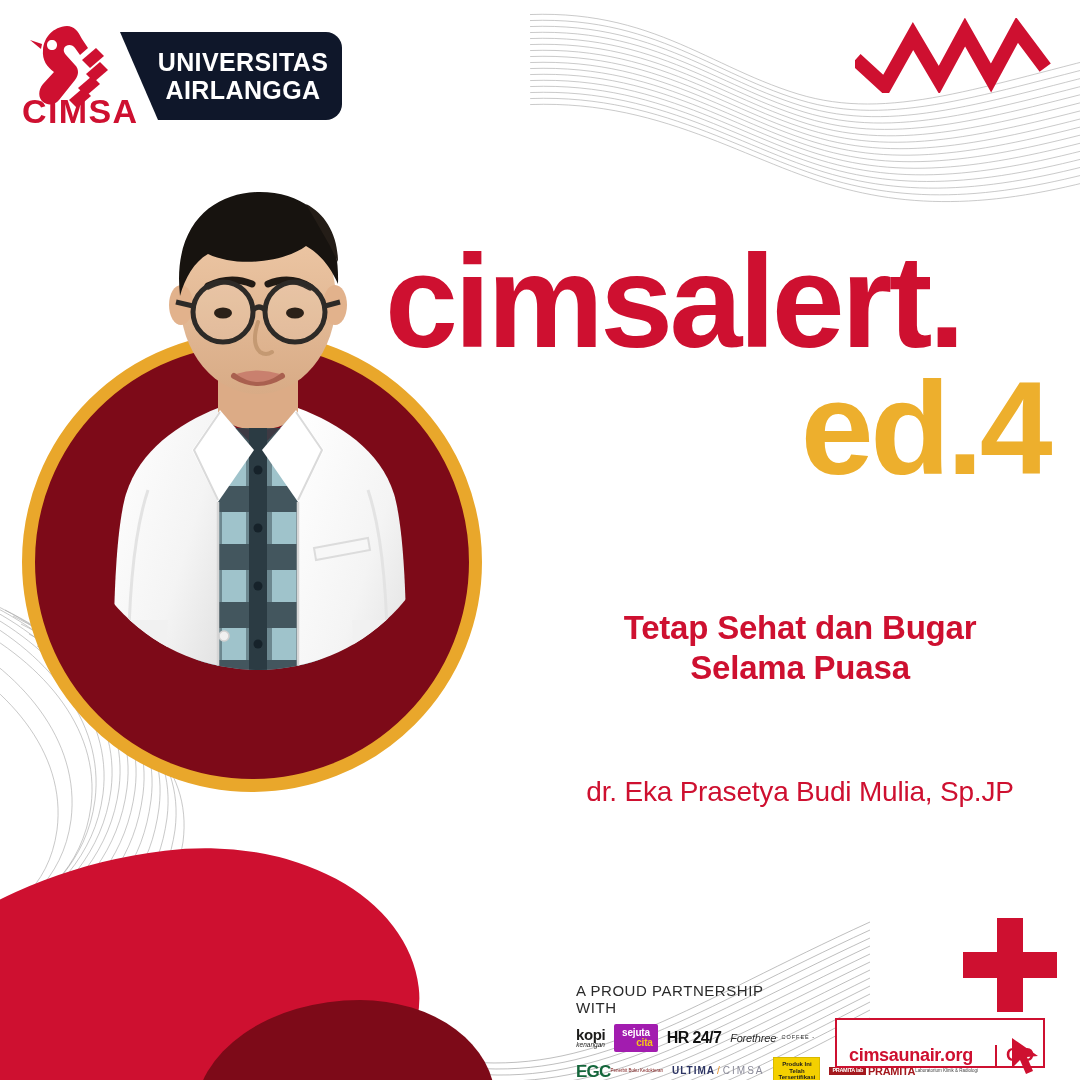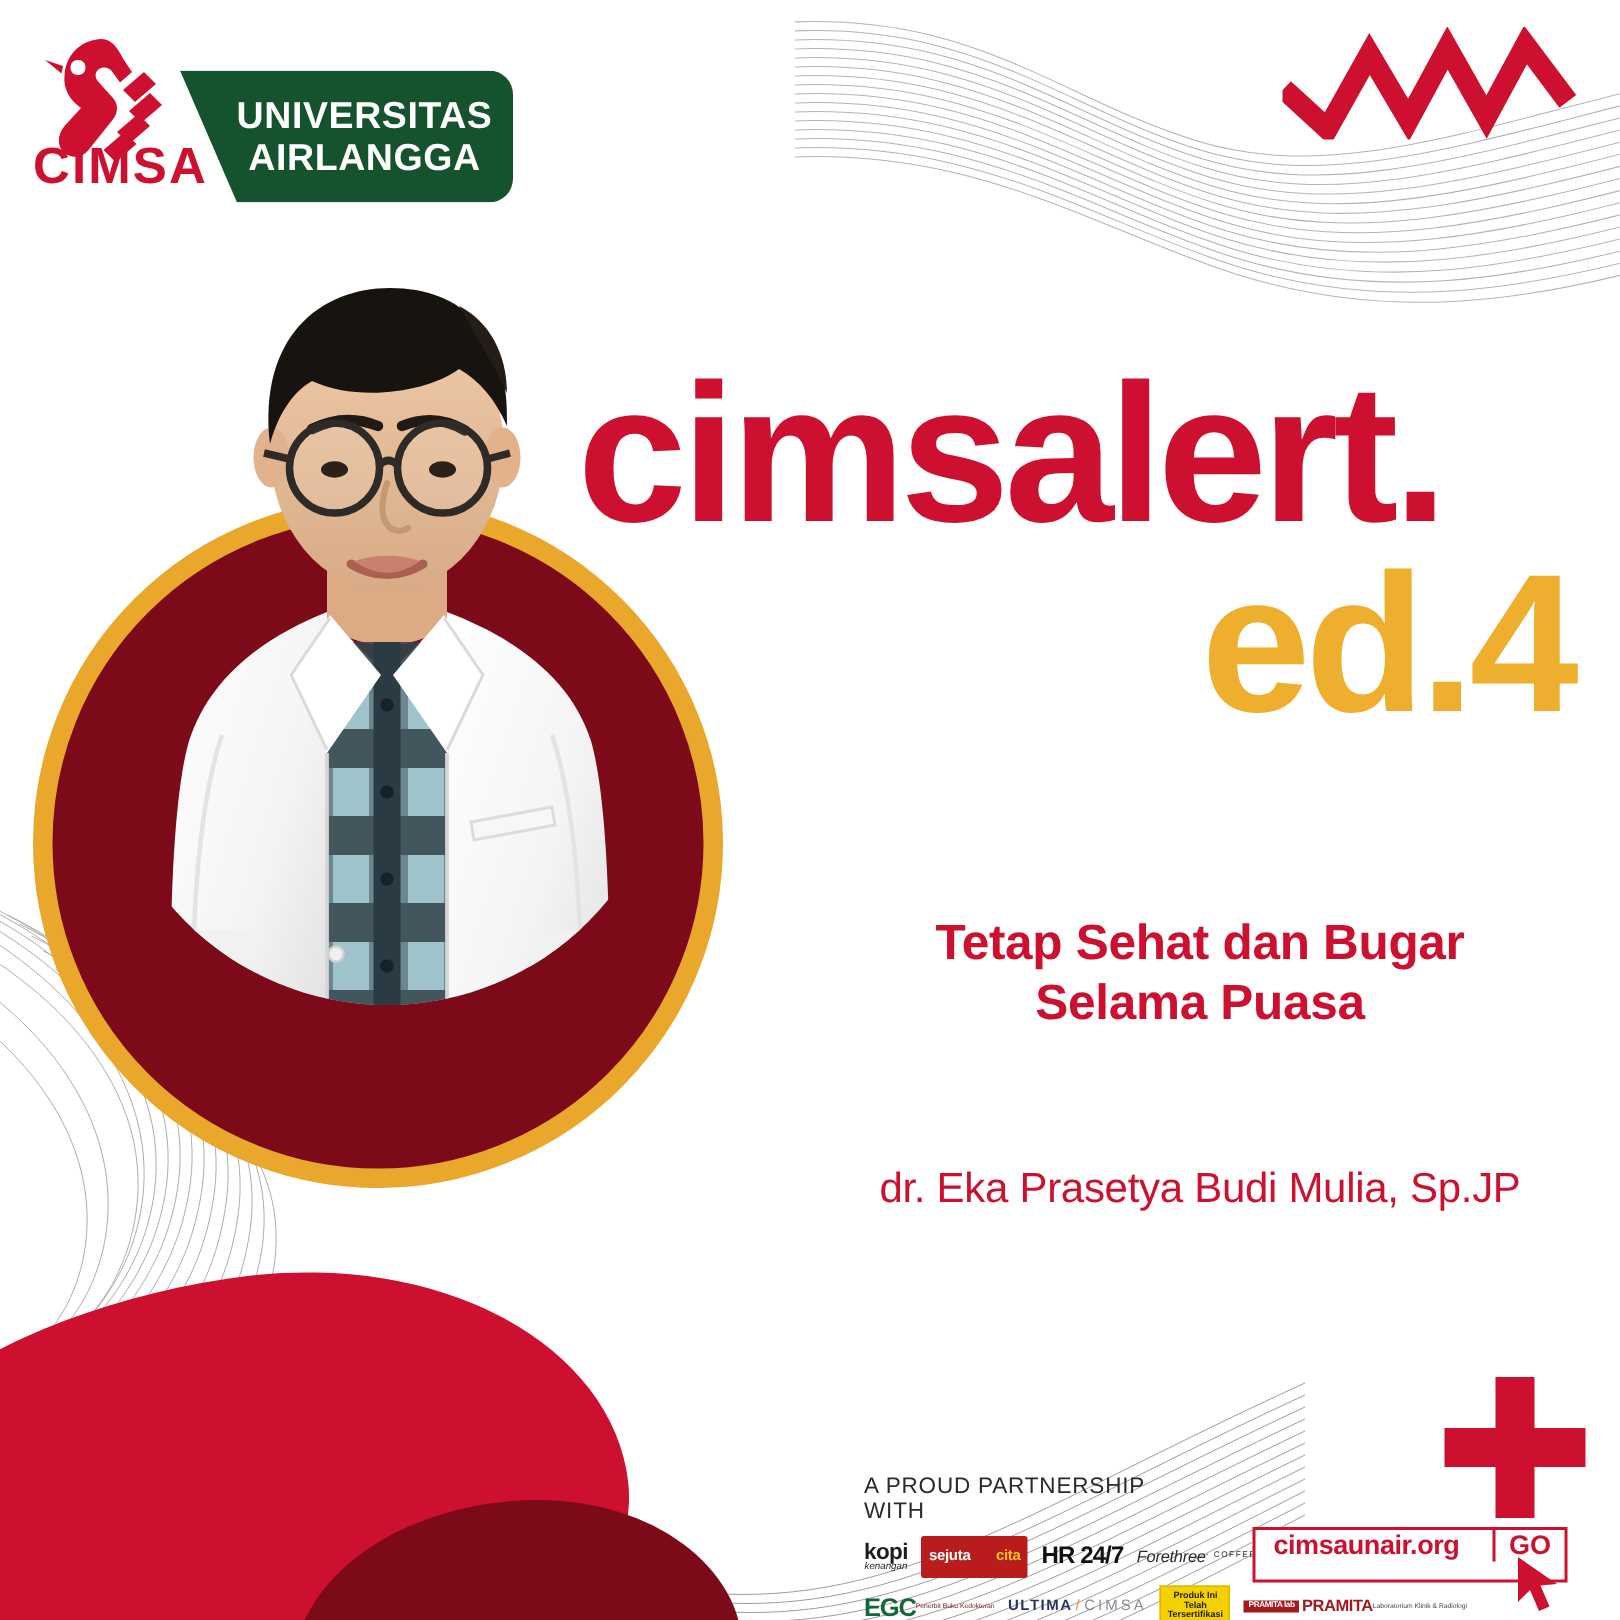"UNIVERSITAS" #uni-badge { background: #14532d -> #0f172a; top: 31px -> 16px }
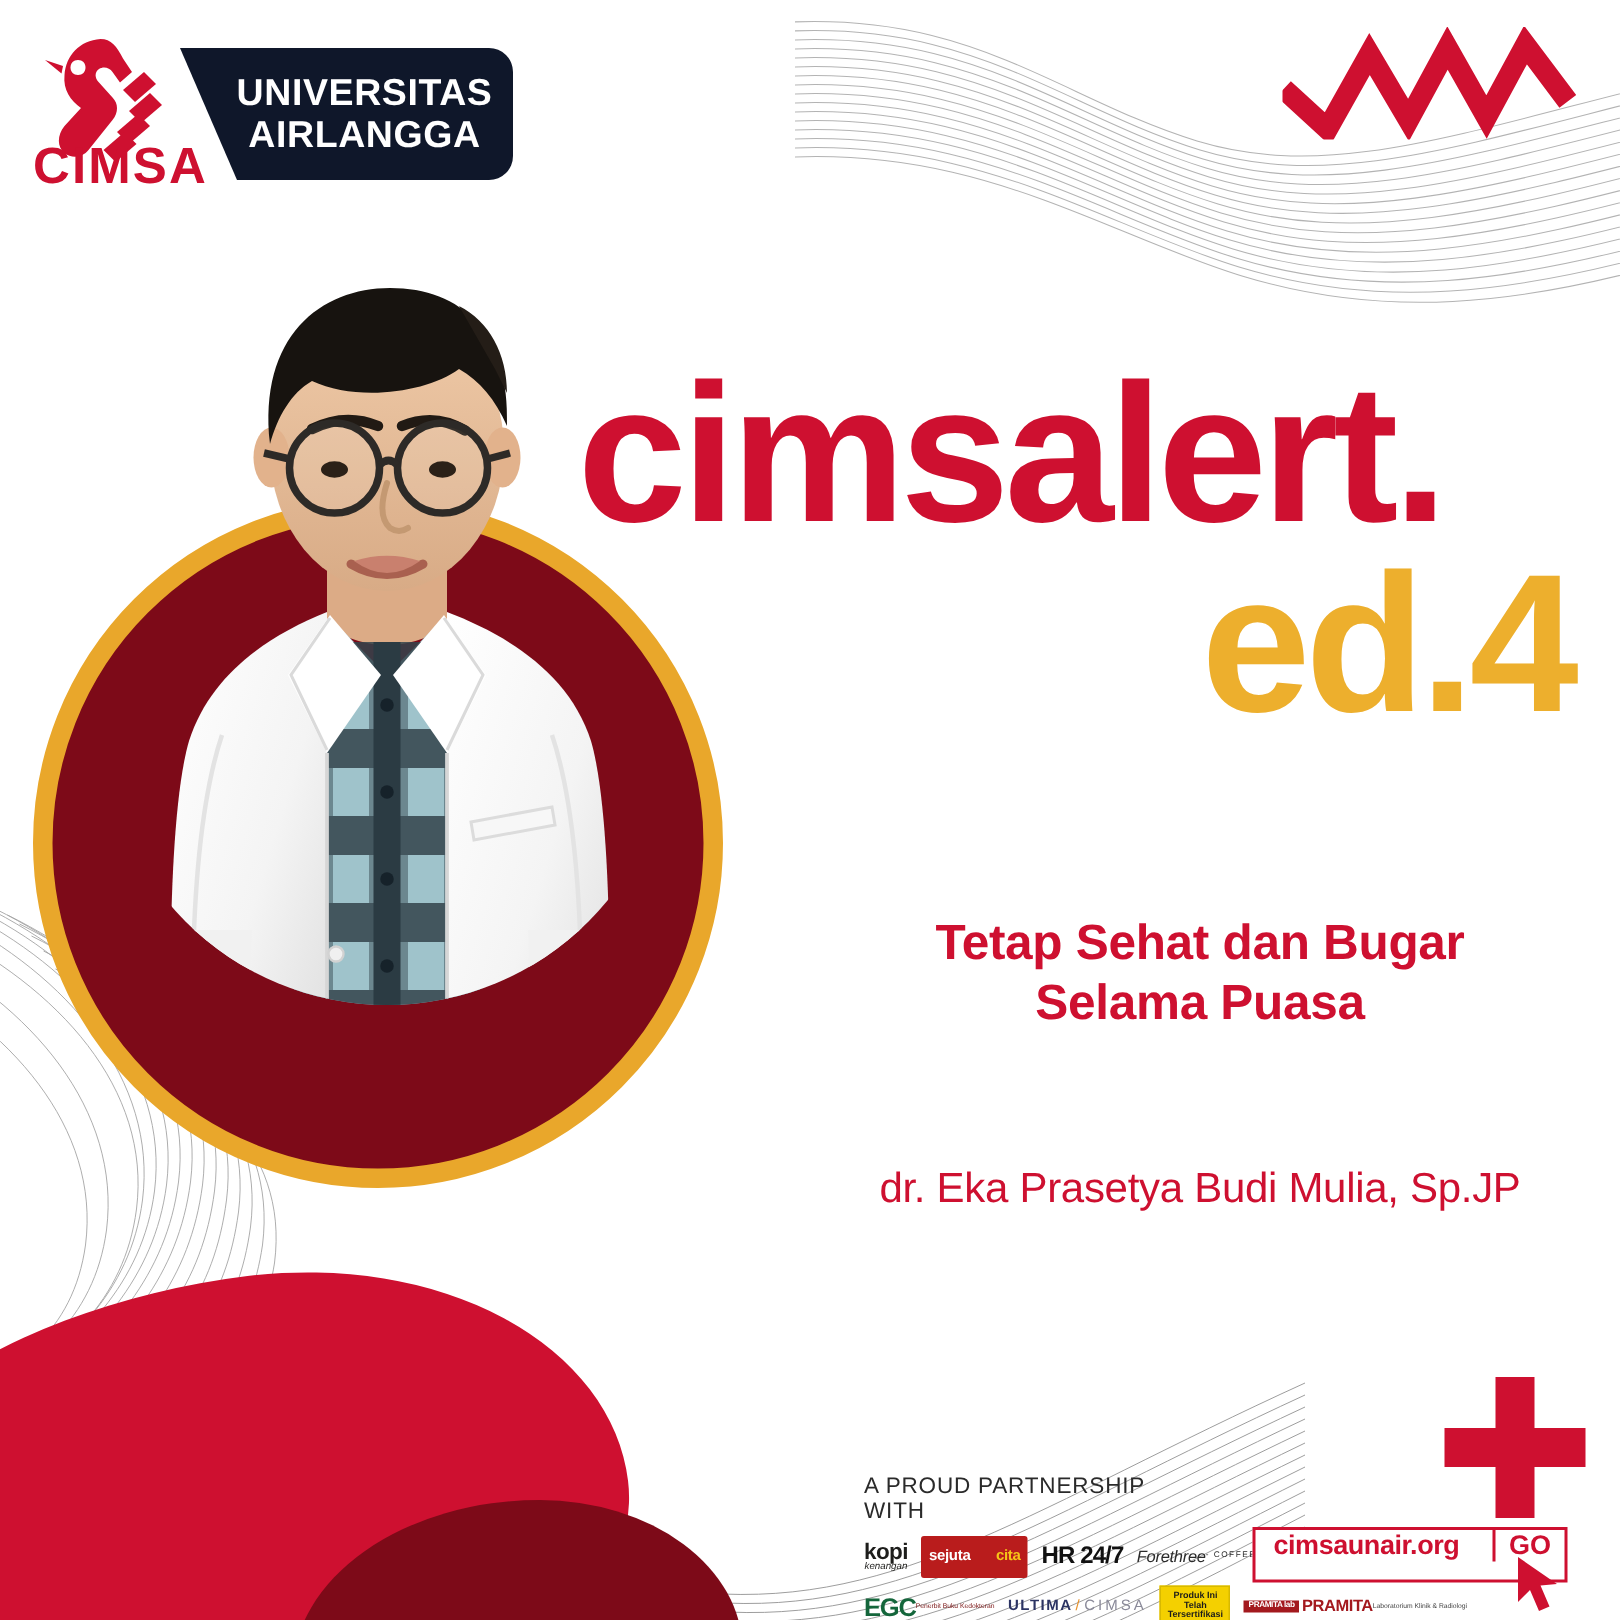"sejuta" .pl-sejuta { background: #b91c1c -> #a21caf; flex-direction: none -> column }
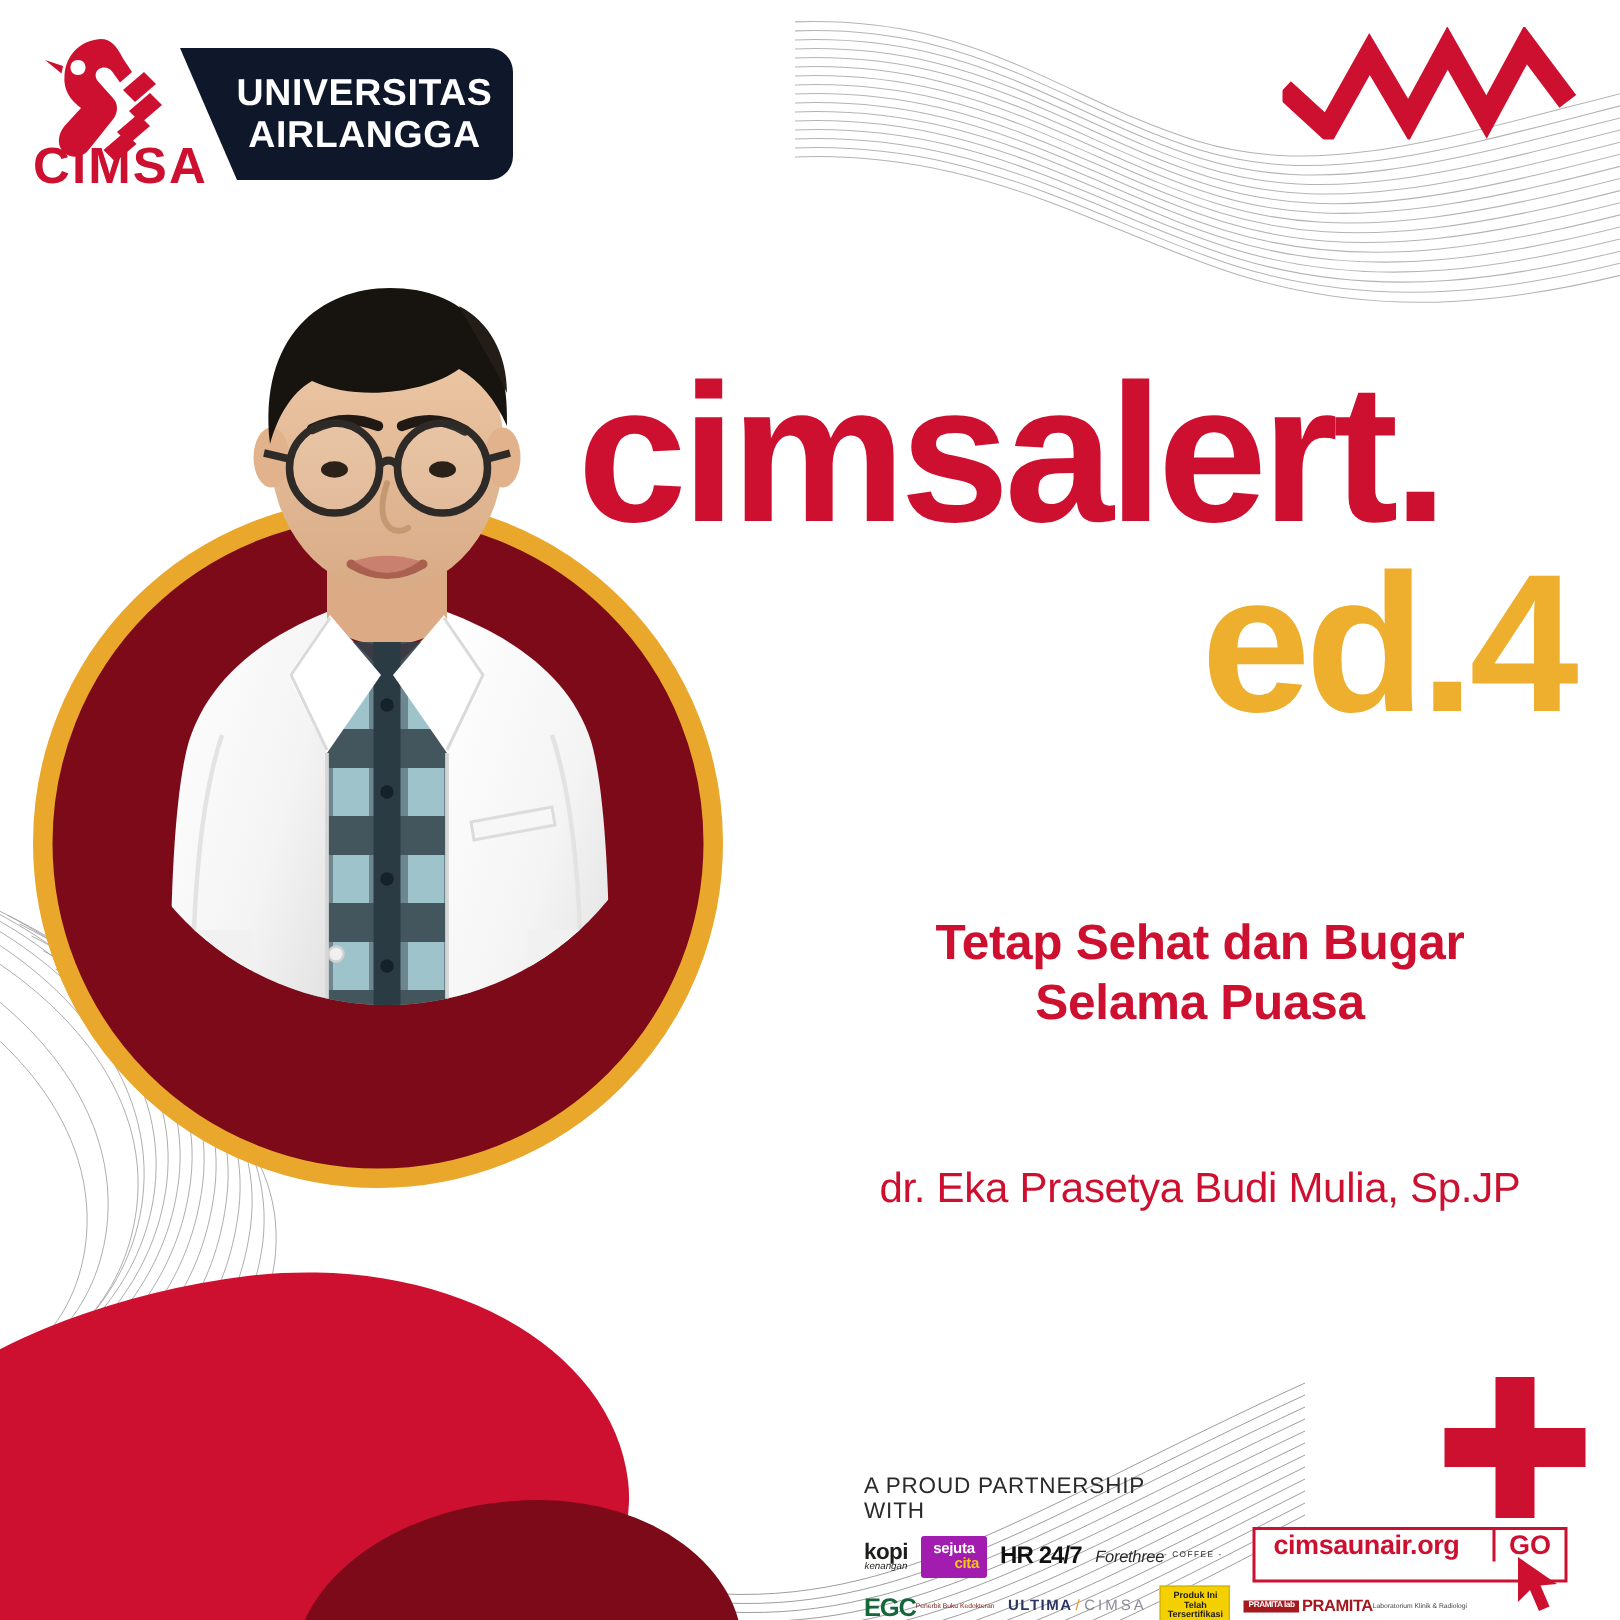"cimsaunair.org" #url-bar { align-items: flex-start -> flex-end; height: 37px -> 50px }
